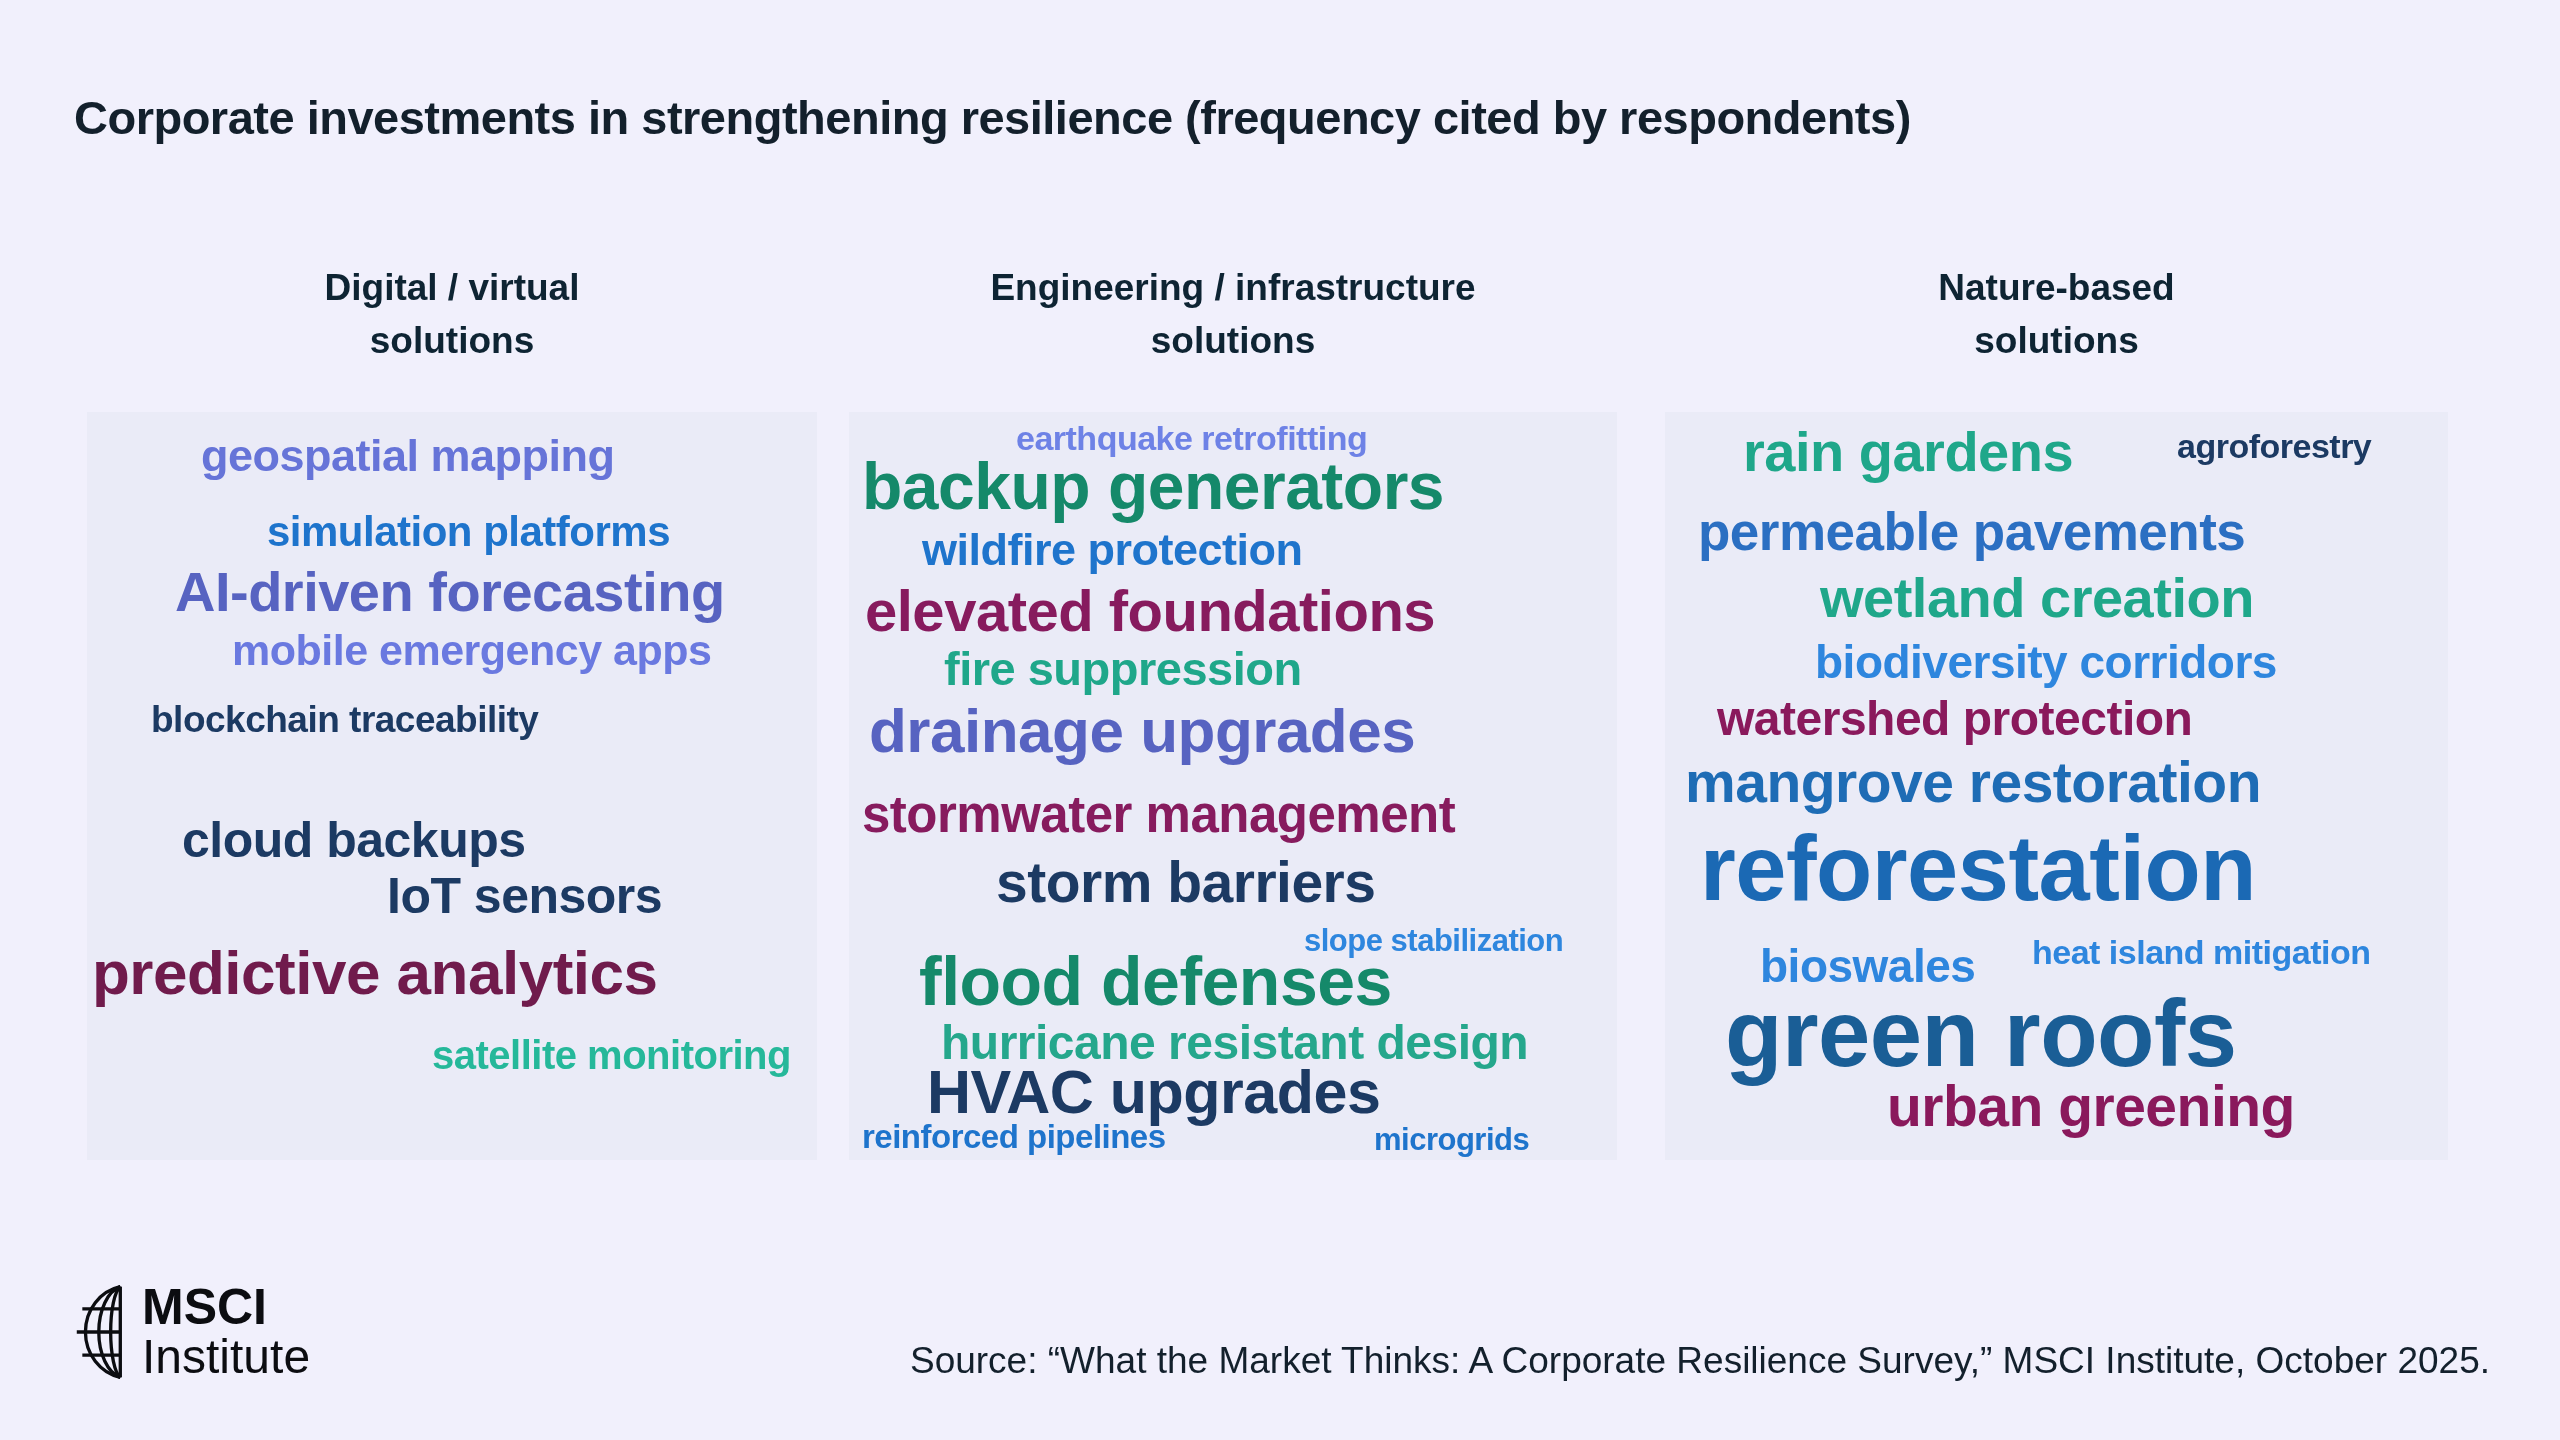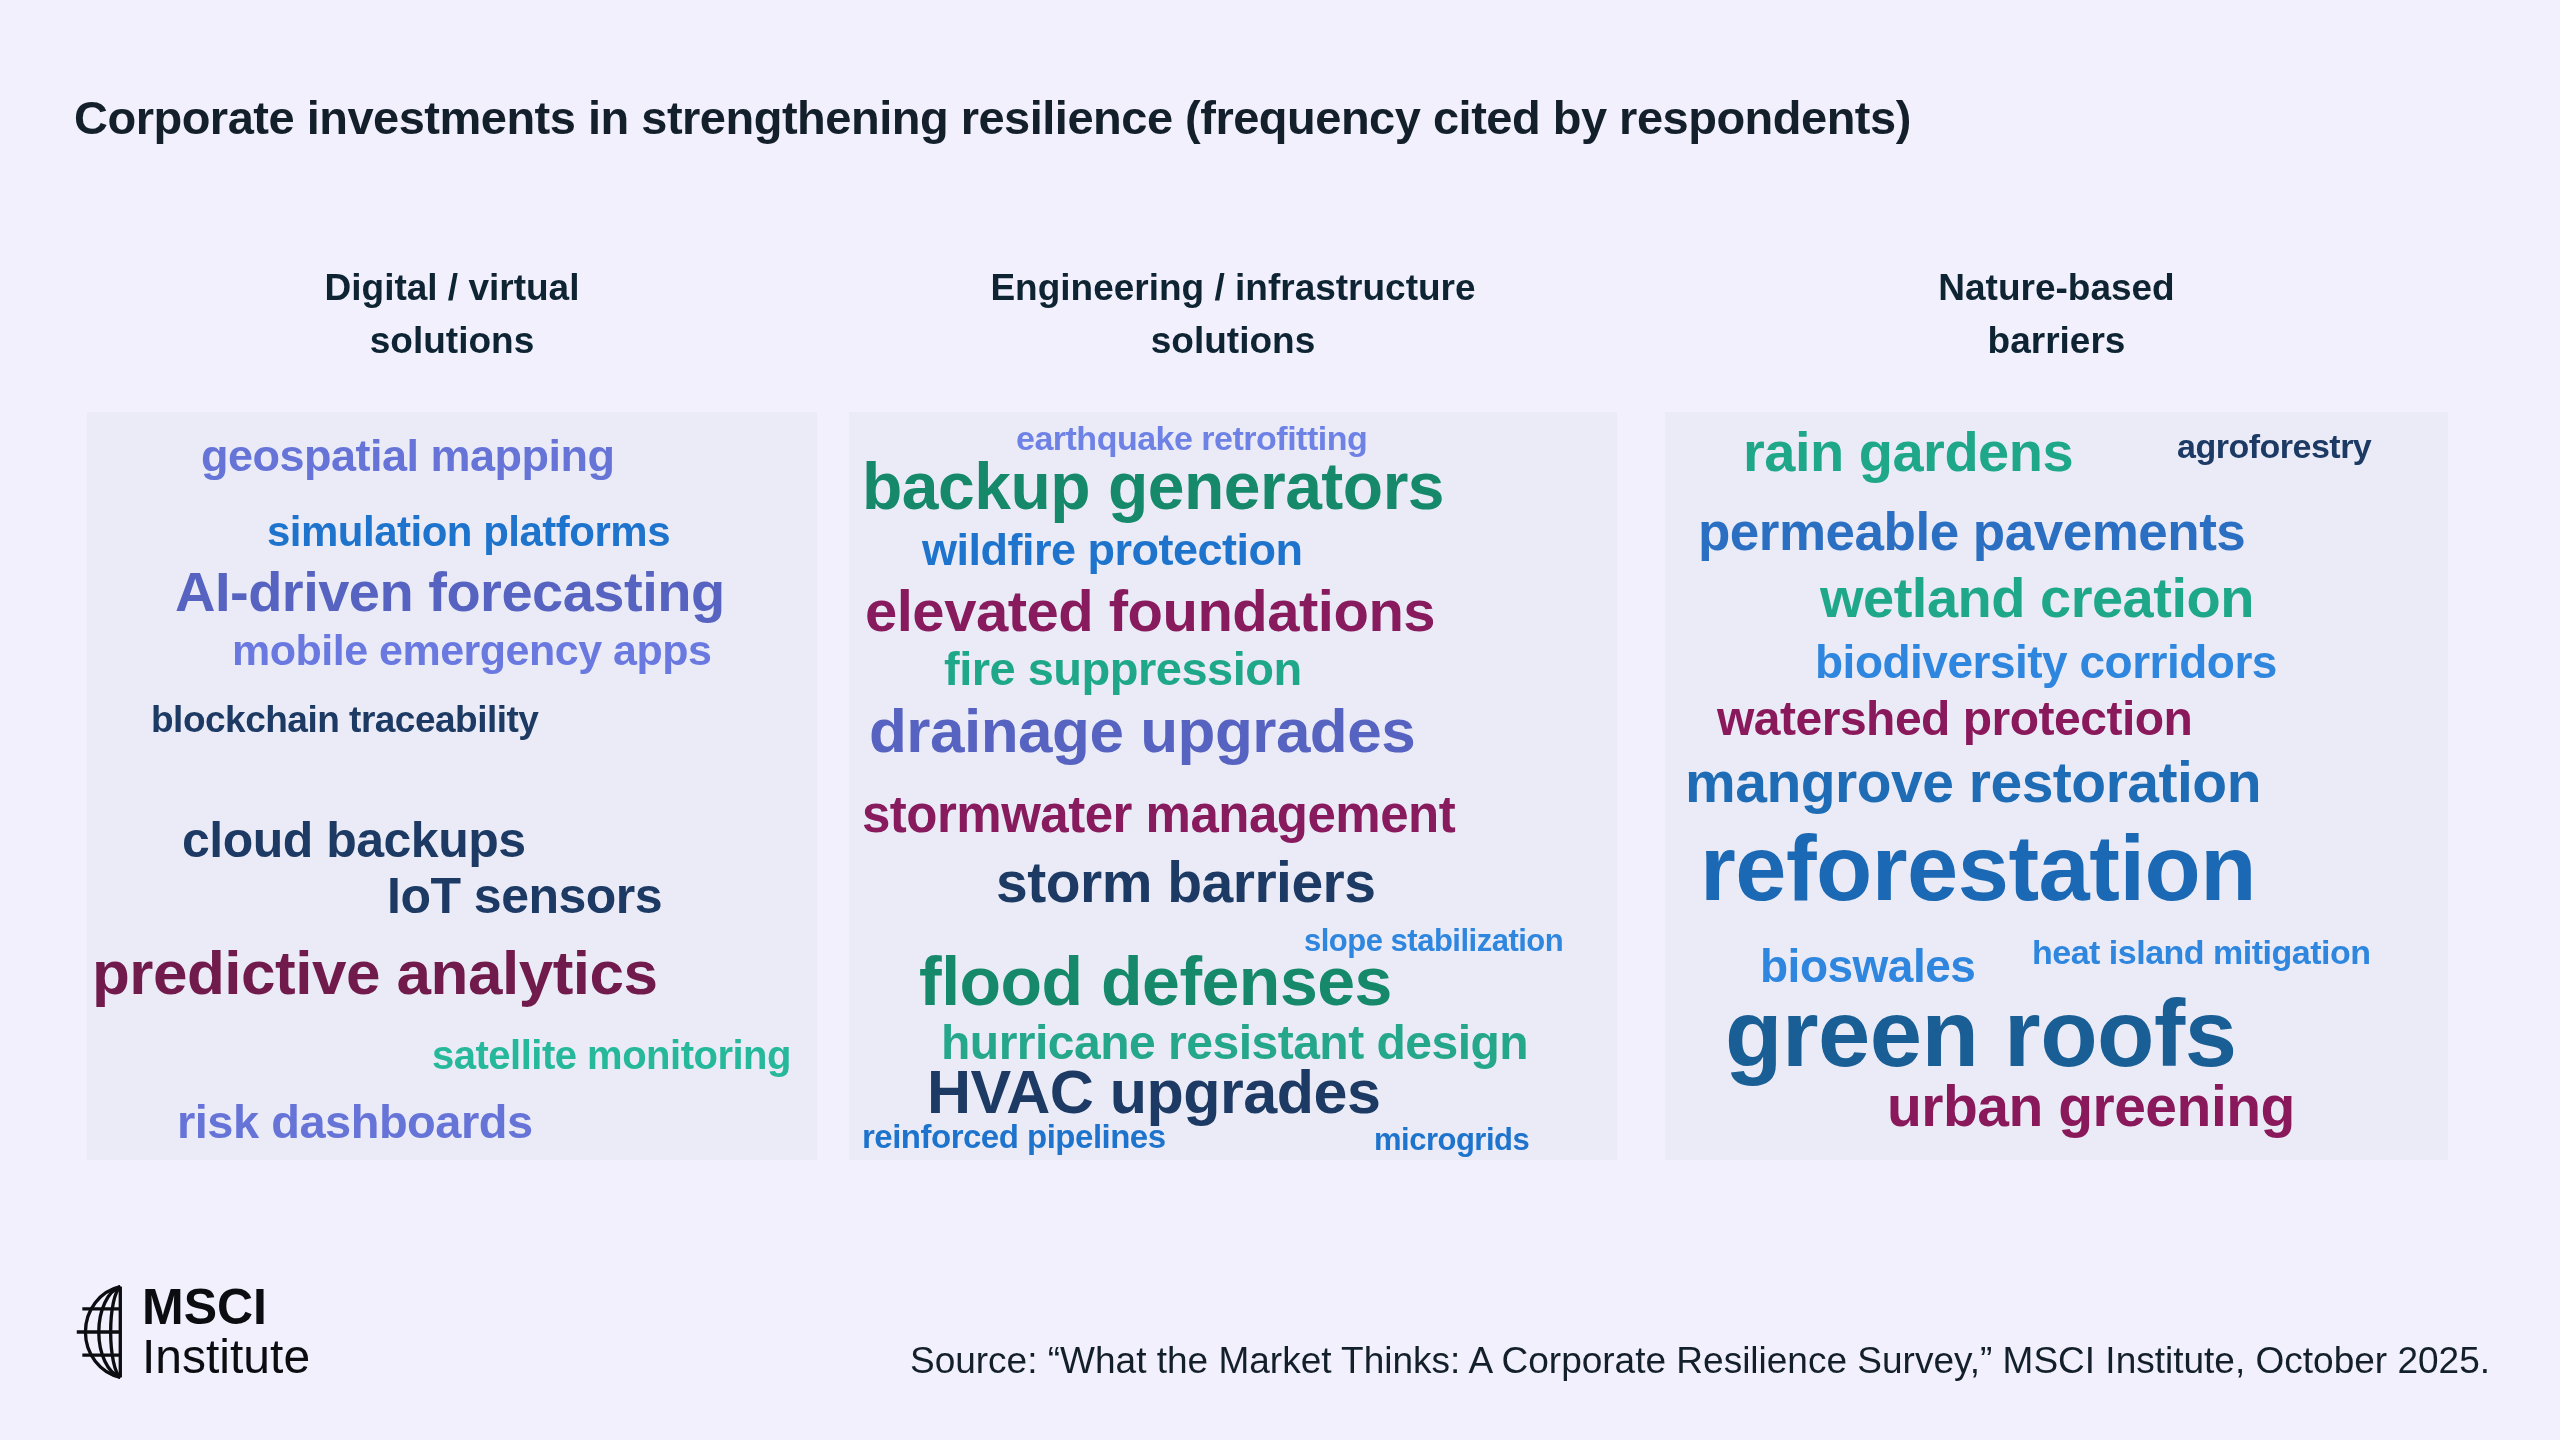"Nature-based" h2.col-header { text: barriers -> solutions }
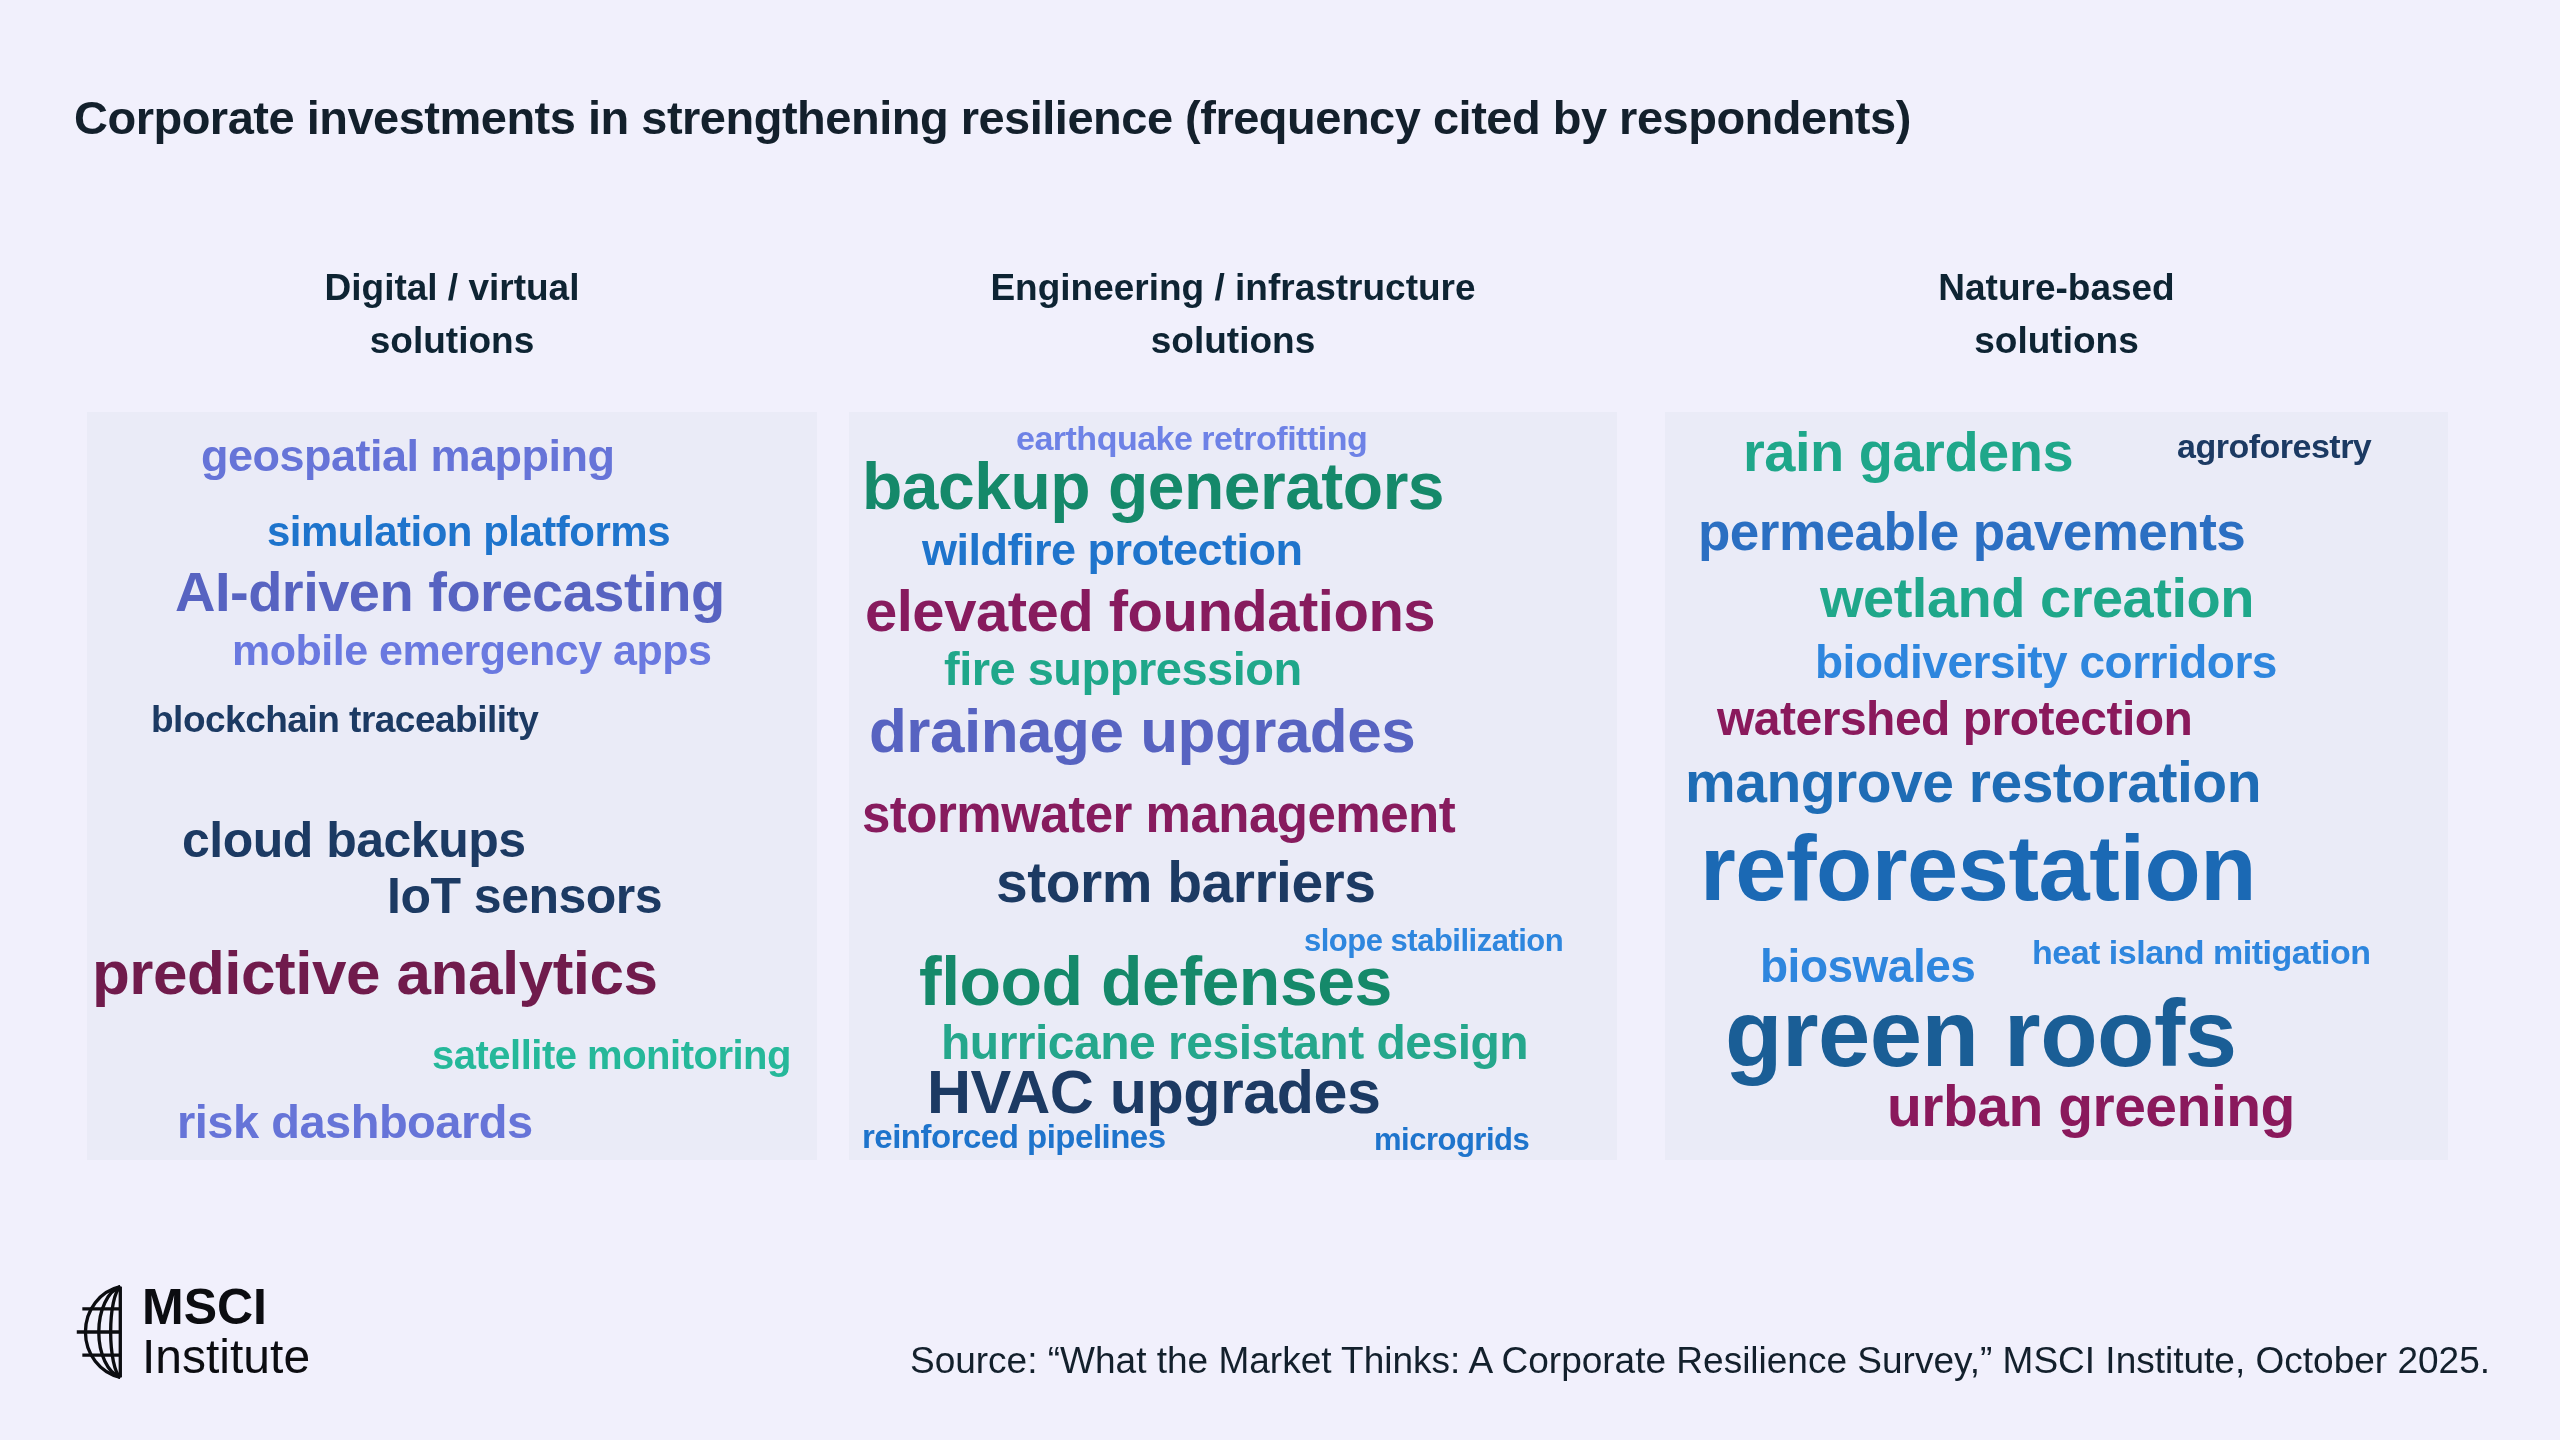"risk dashboards" span.word { html: <span>risk dashboards</span> -> none }
